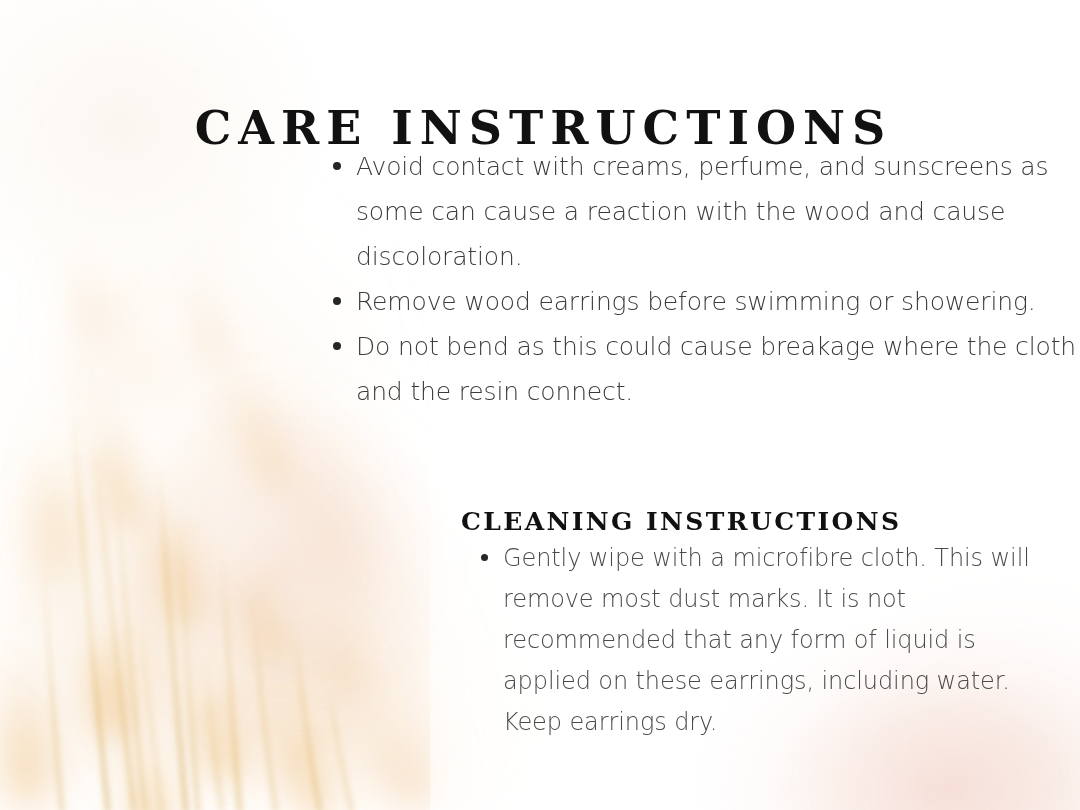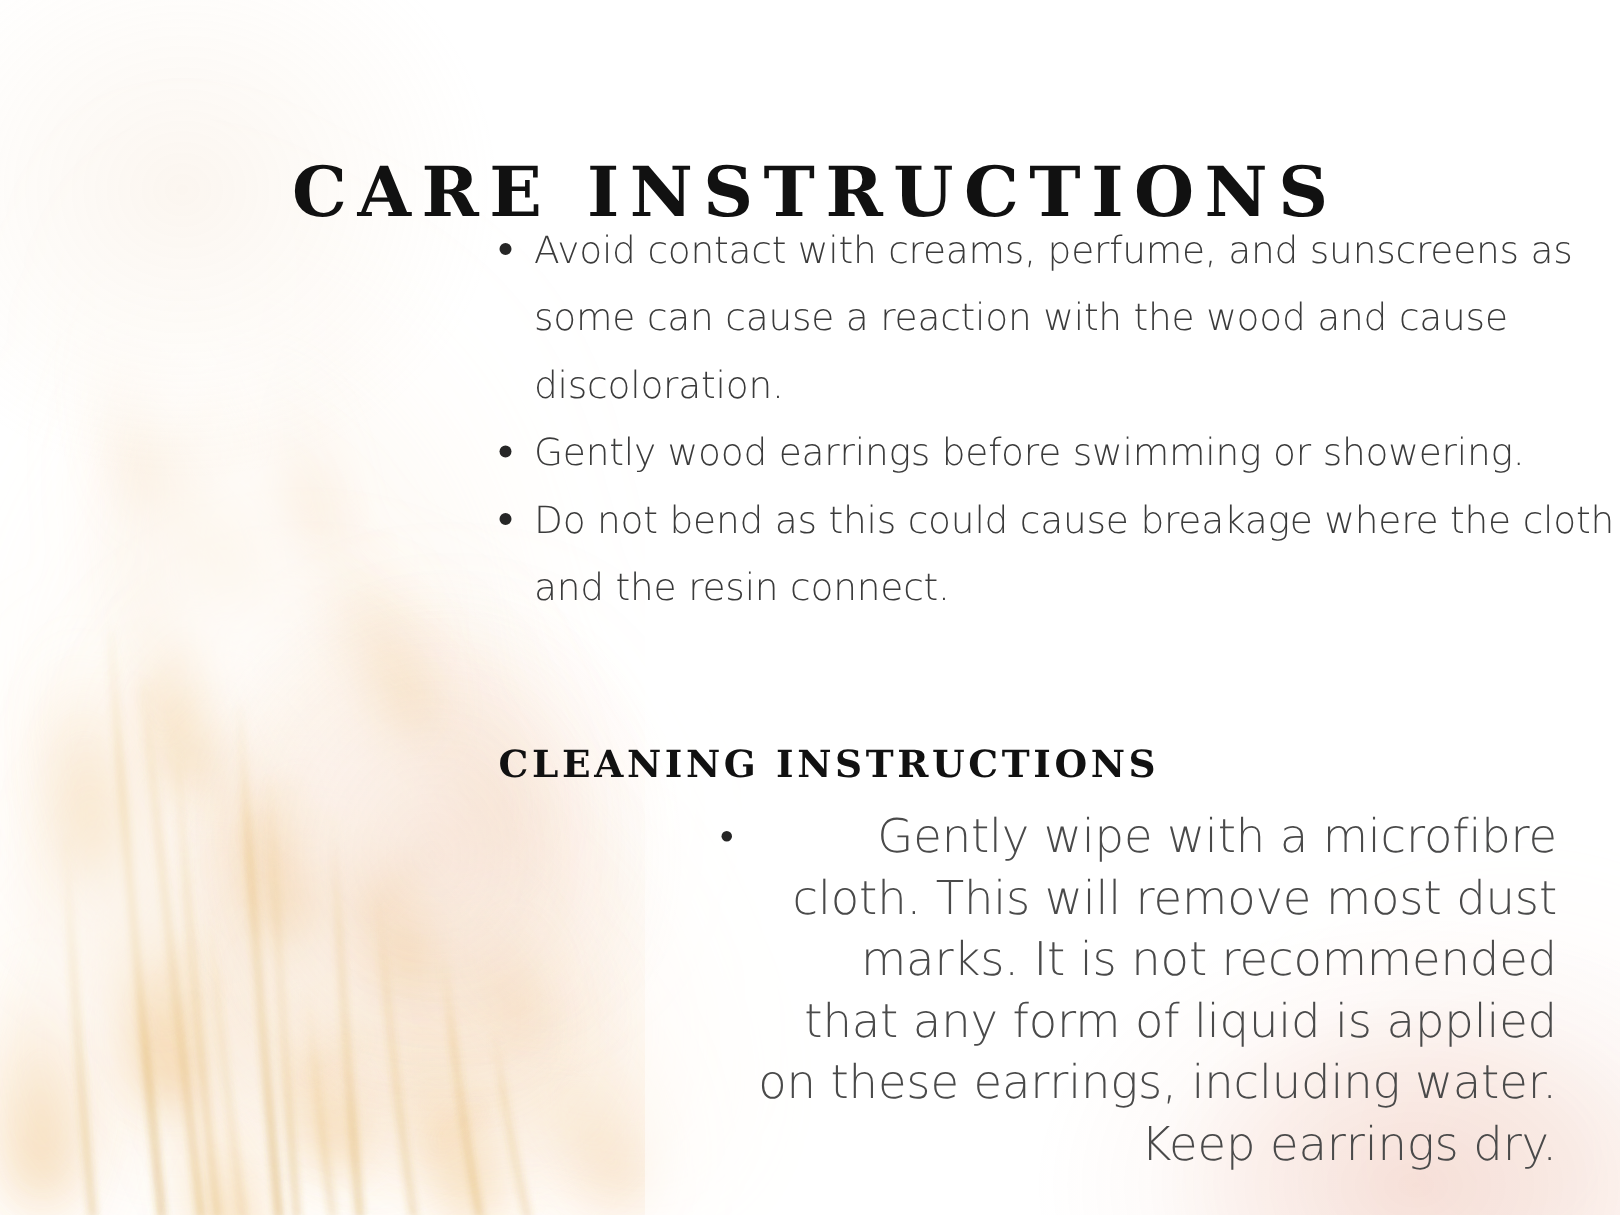"Gently wood earrings before swimming" span { text: Gently -> Remove }
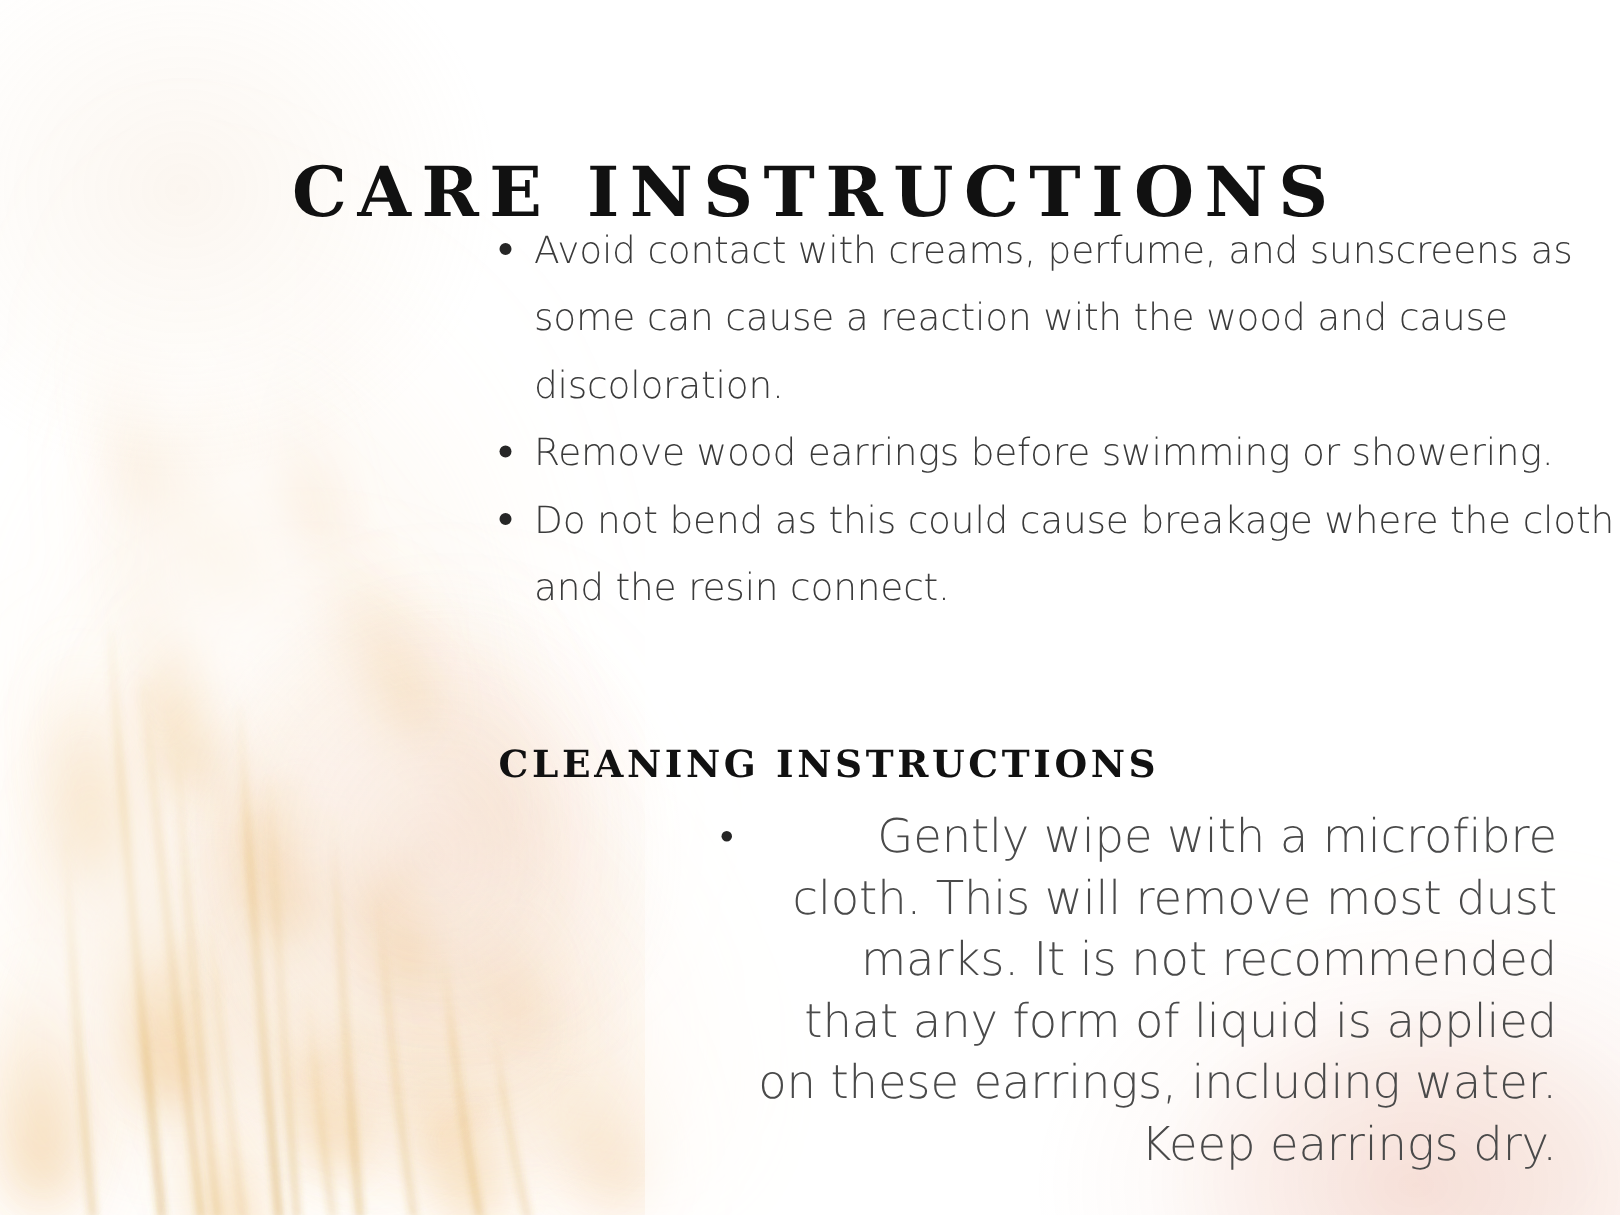"CLEANING INSTRUCTIONS" .subtitle { text-align: none -> center; top: 476px -> 488px }
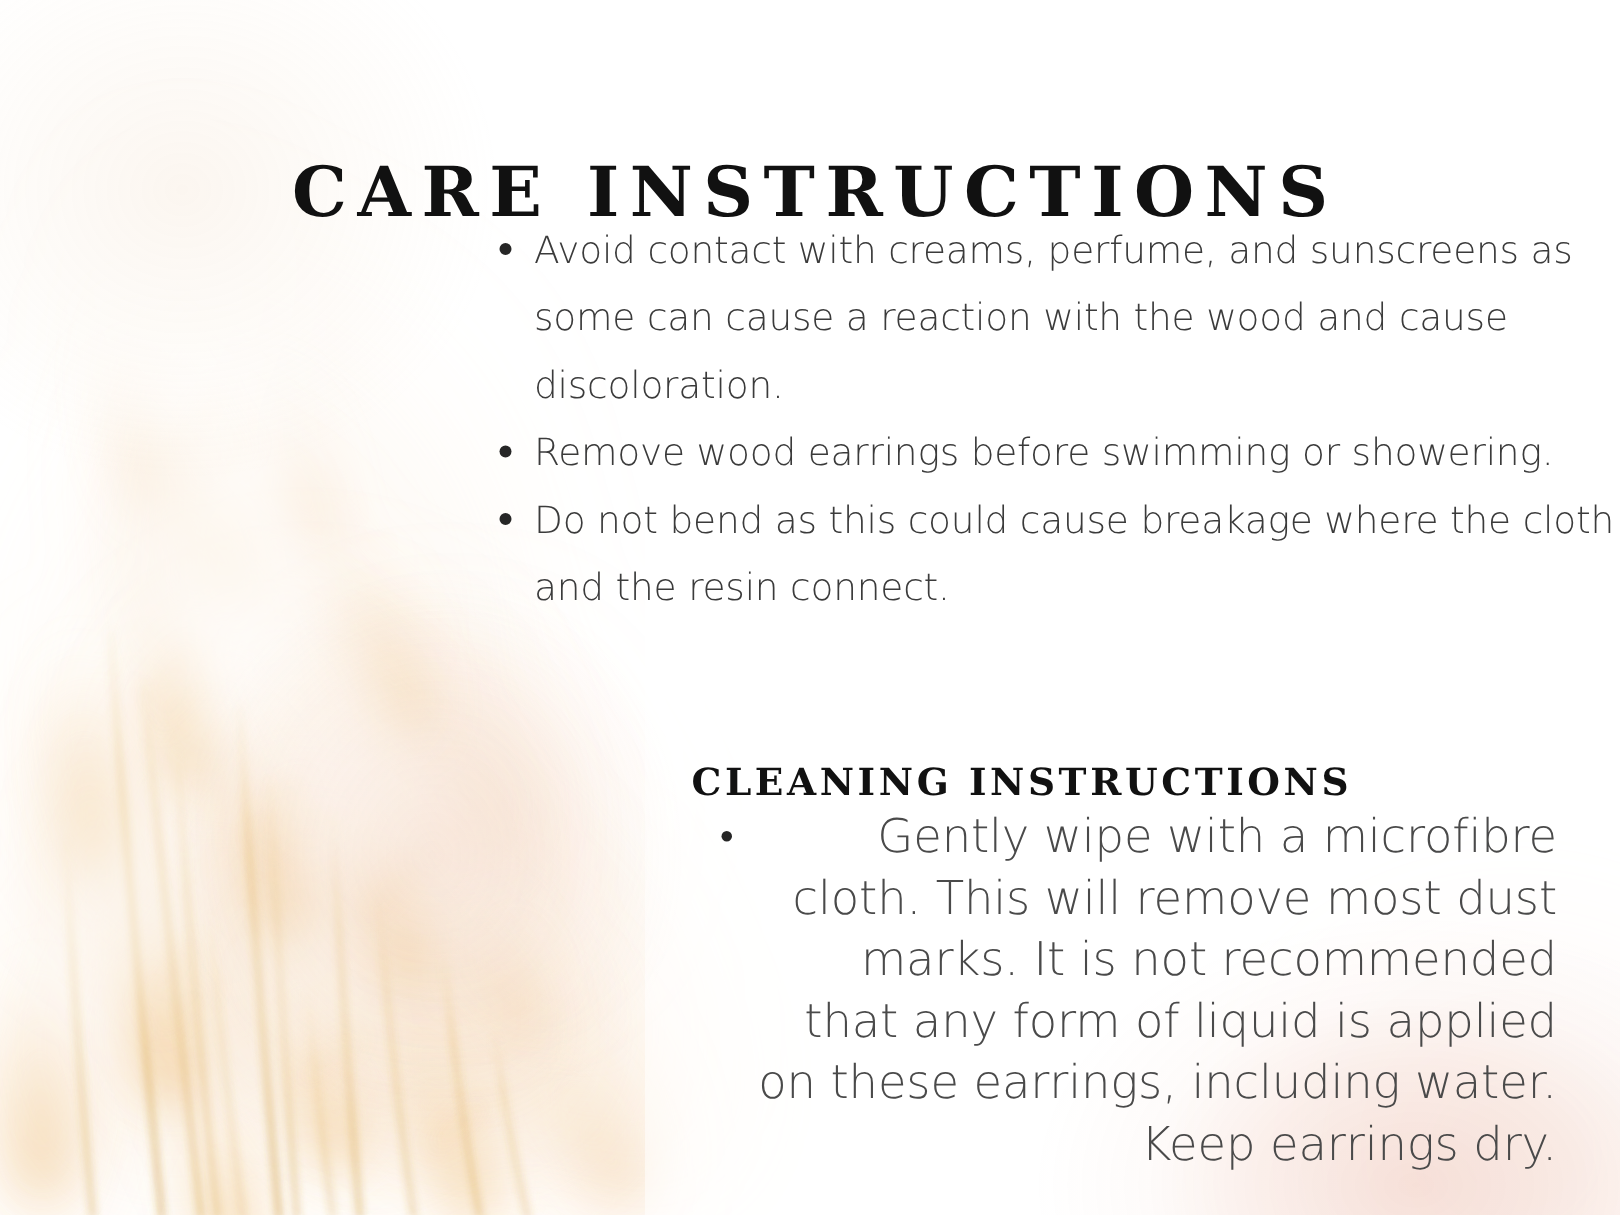"Gently wipe with a microfibre" .clean-item { font-size: 31px -> 24px; text-align: right -> none }
